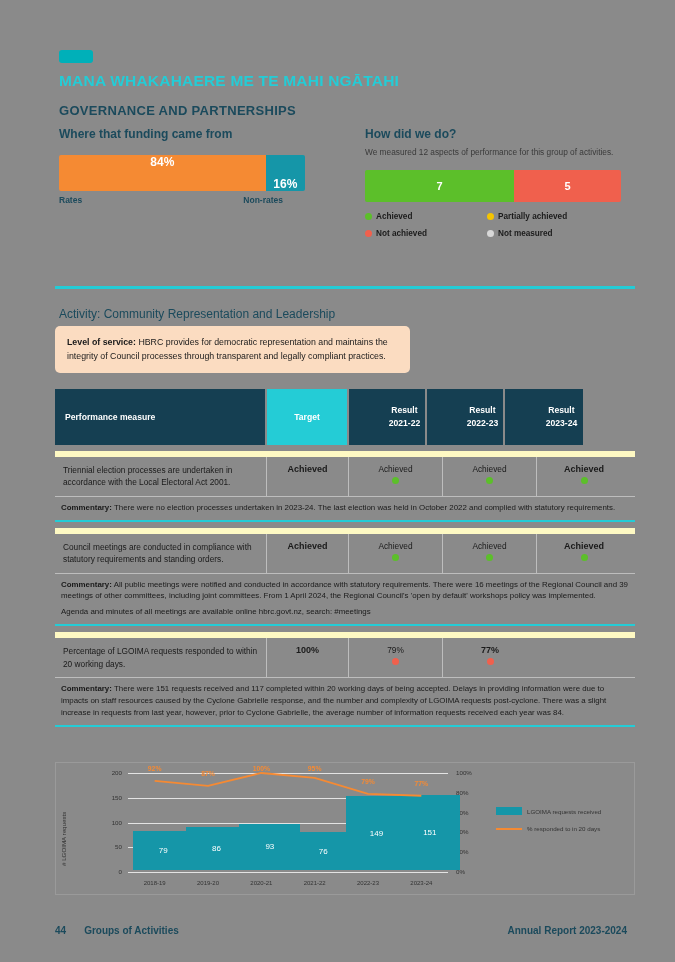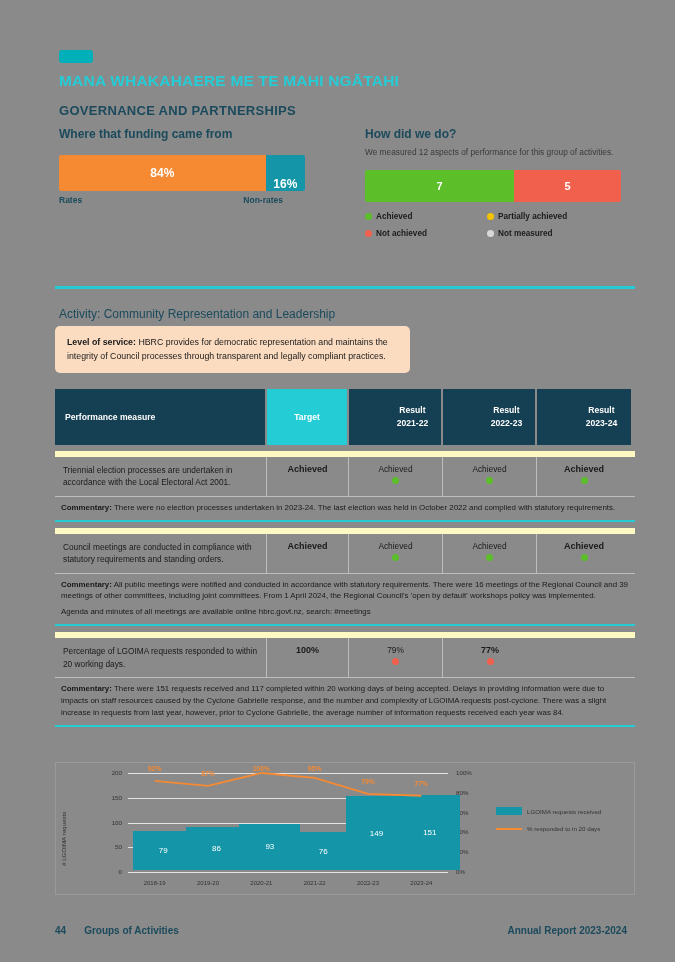"84%" .fund-rates { align-items: center -> flex-start }
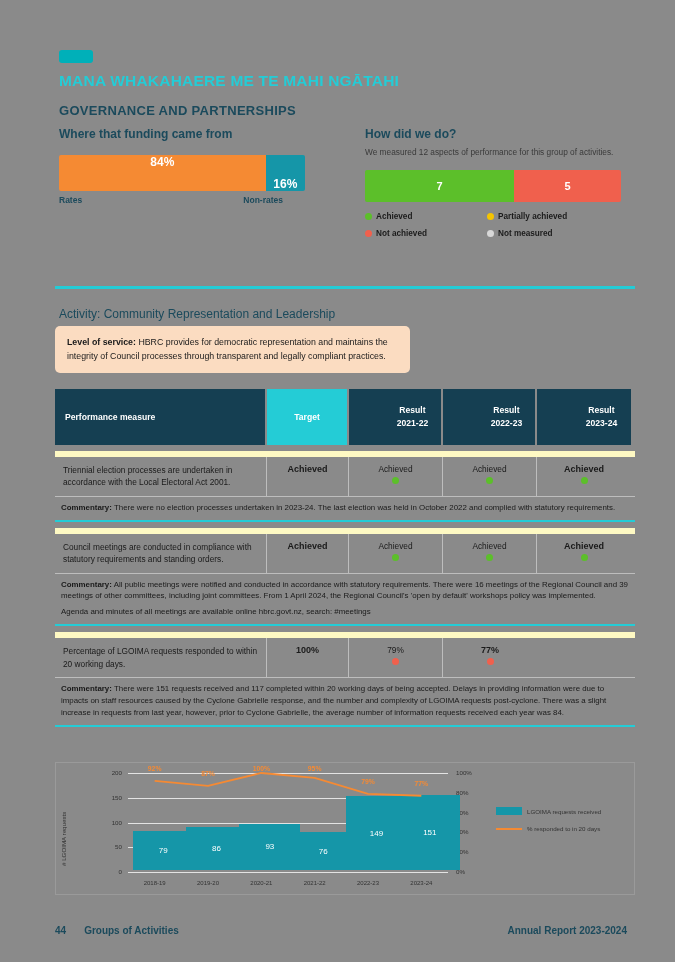"Result" .th.result { width: 94px -> 78px }
